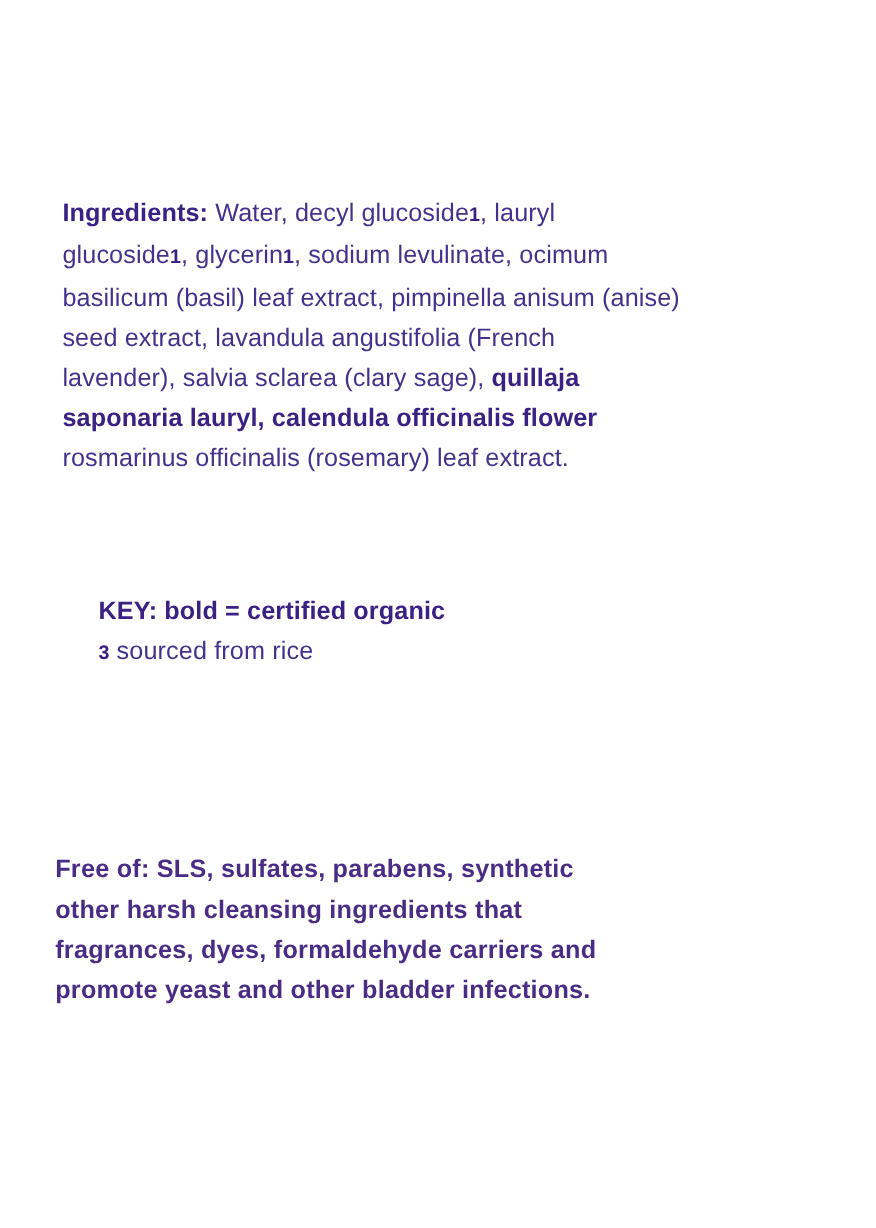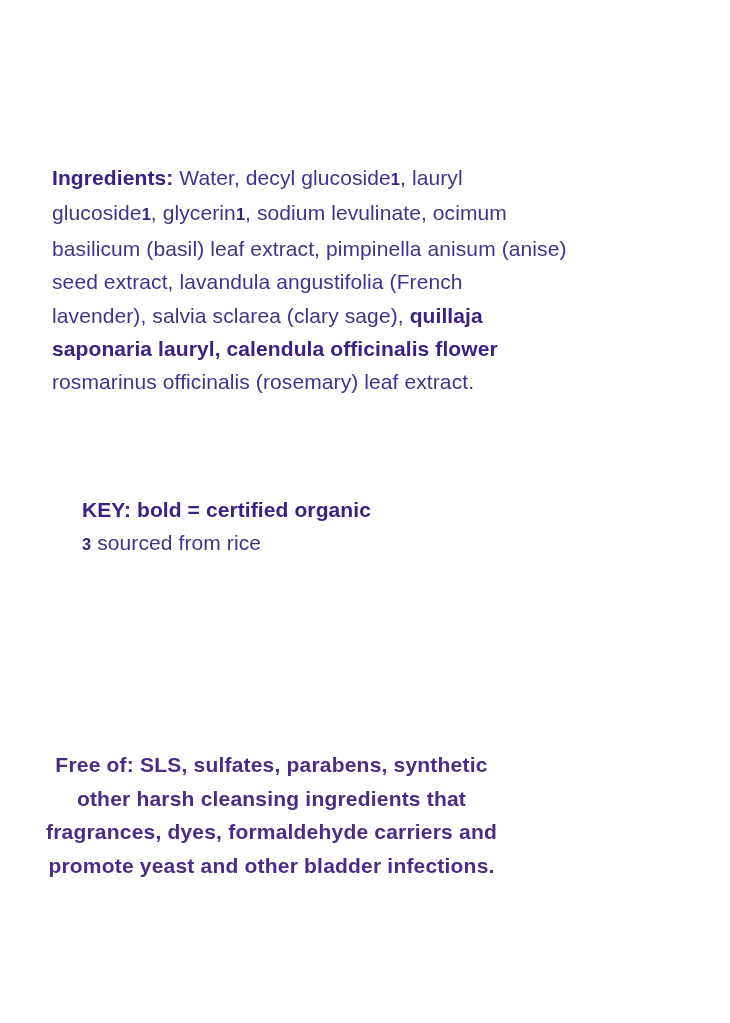"Free of: SLS, sulfates, parabens," #freeof-block { text-align: center -> none; top: 748px -> 708px }
